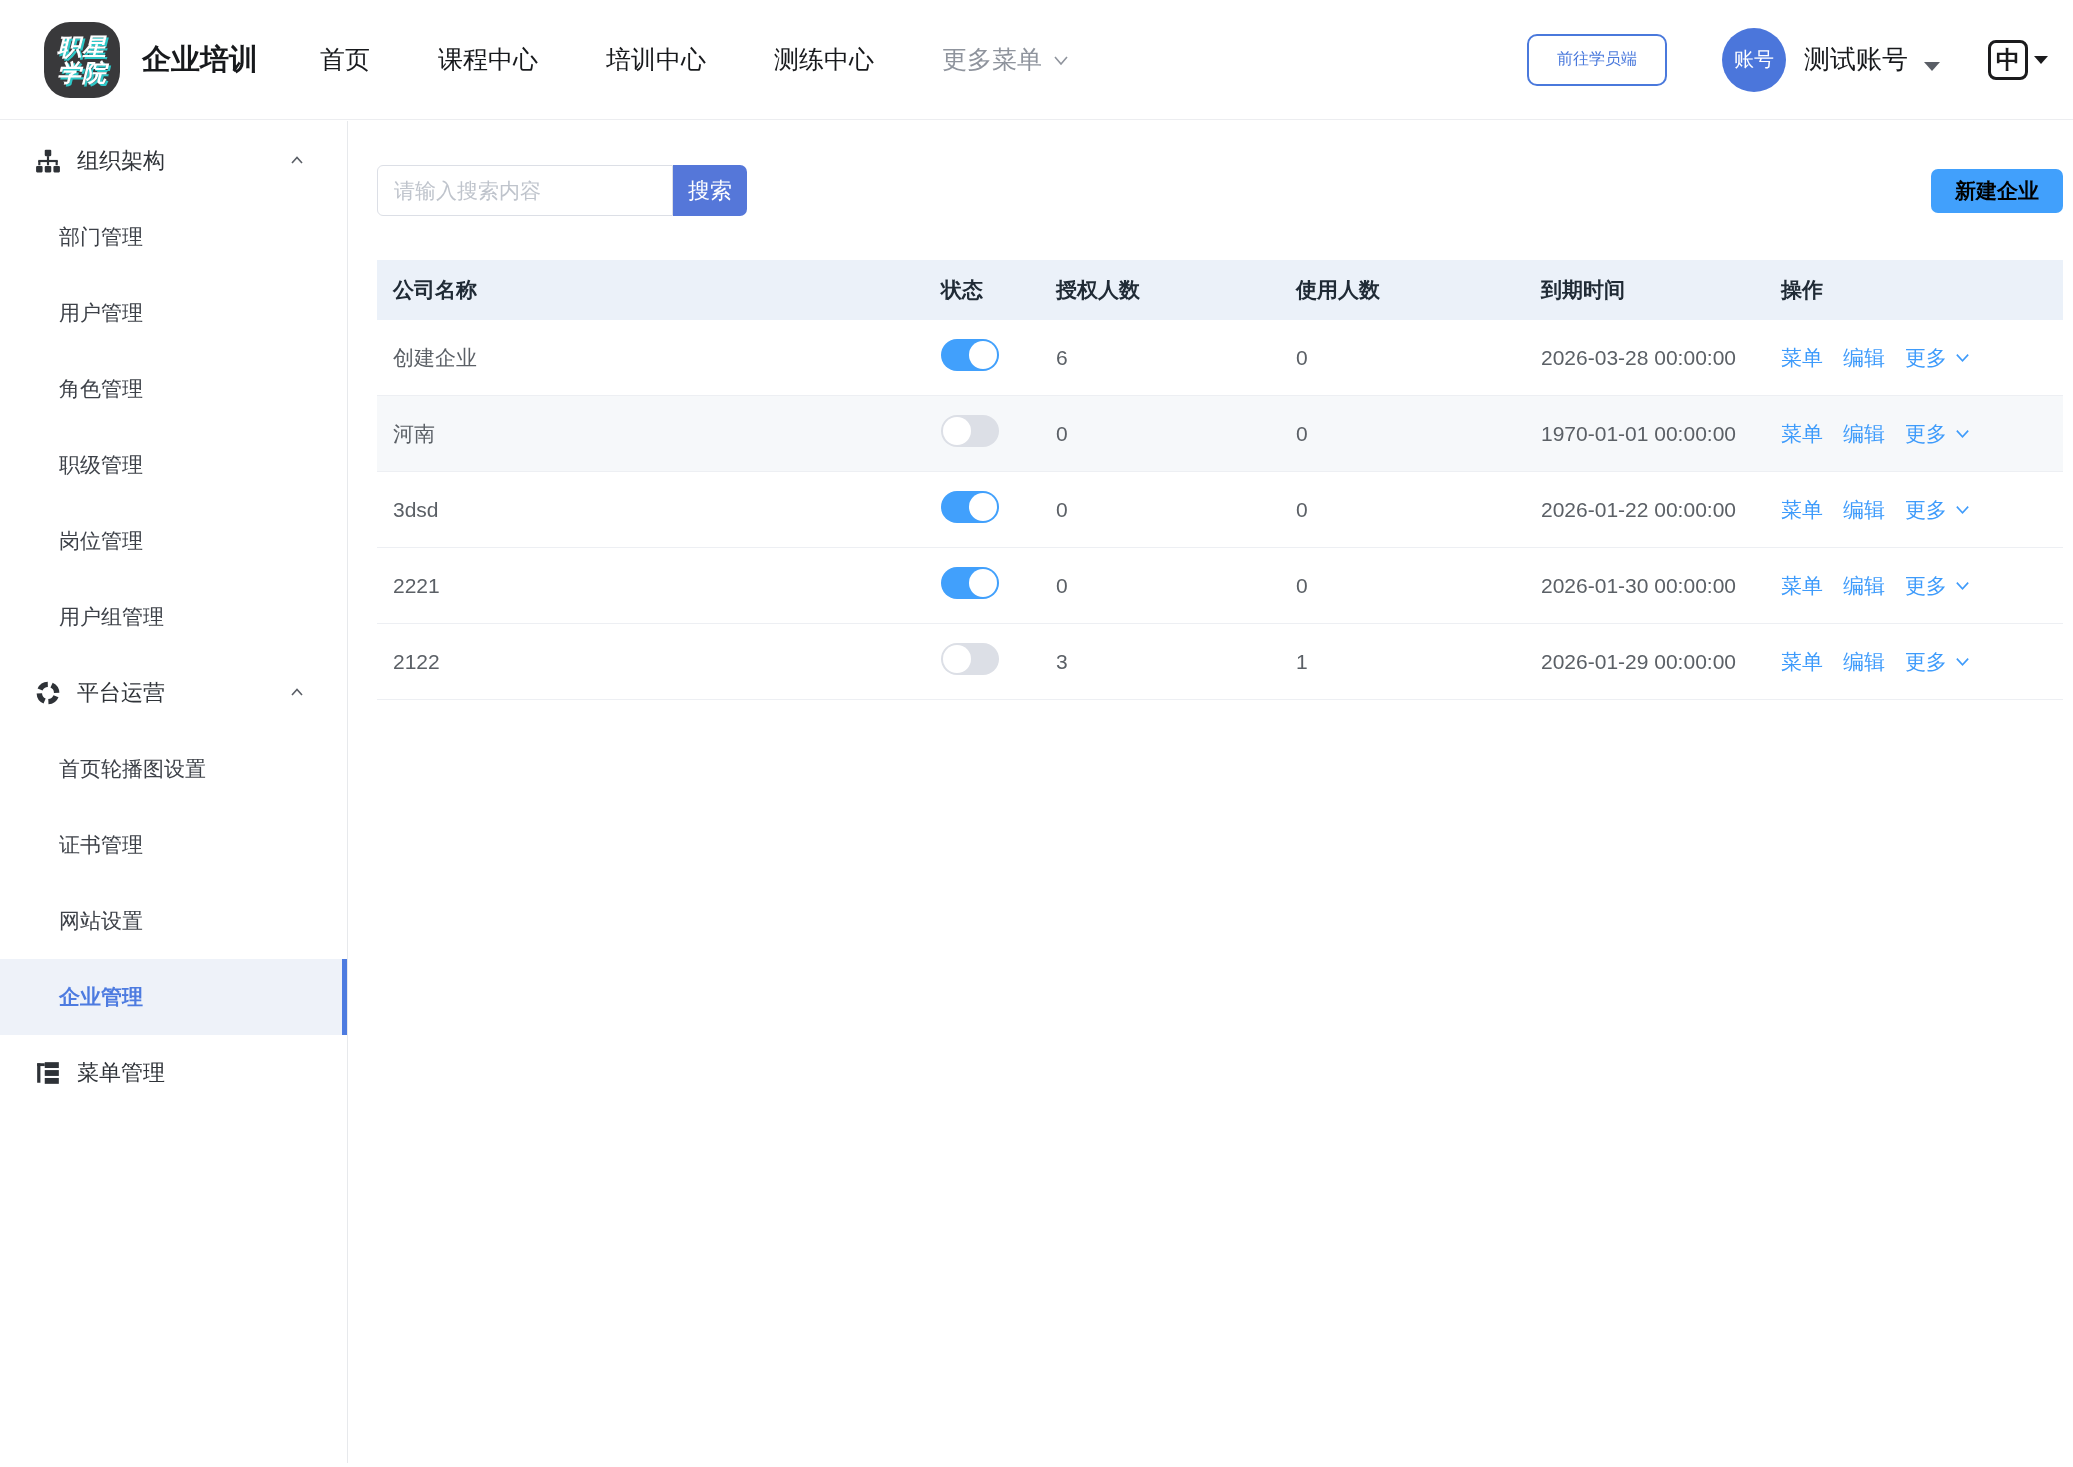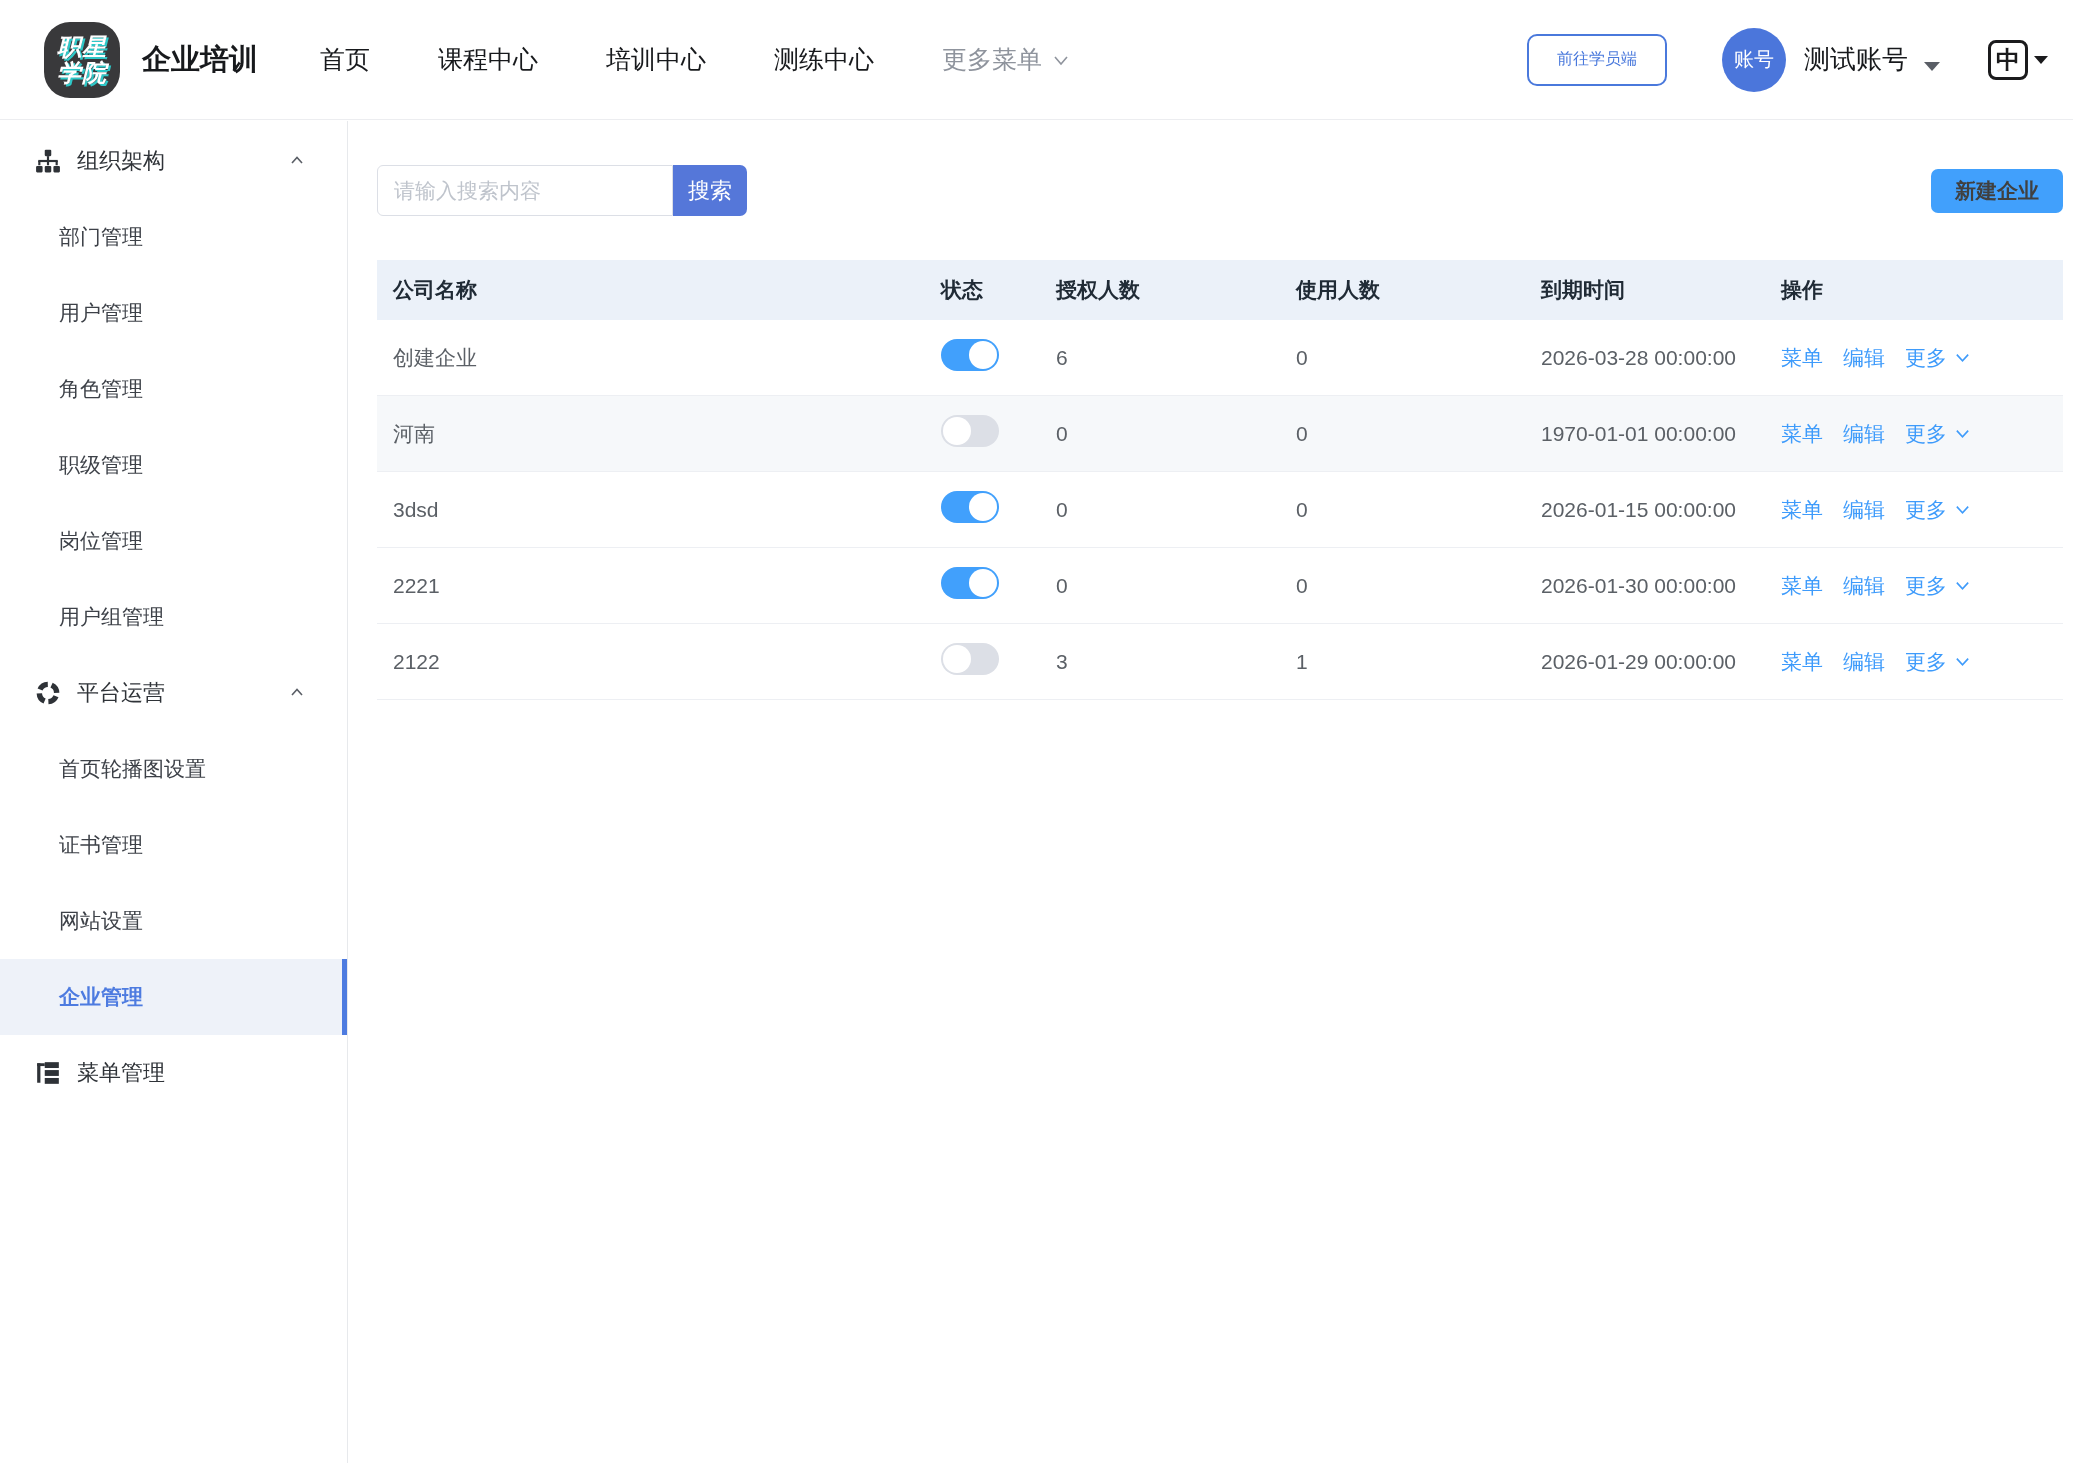"新建企业" .create-btn { color: #404040 -> #000000 }
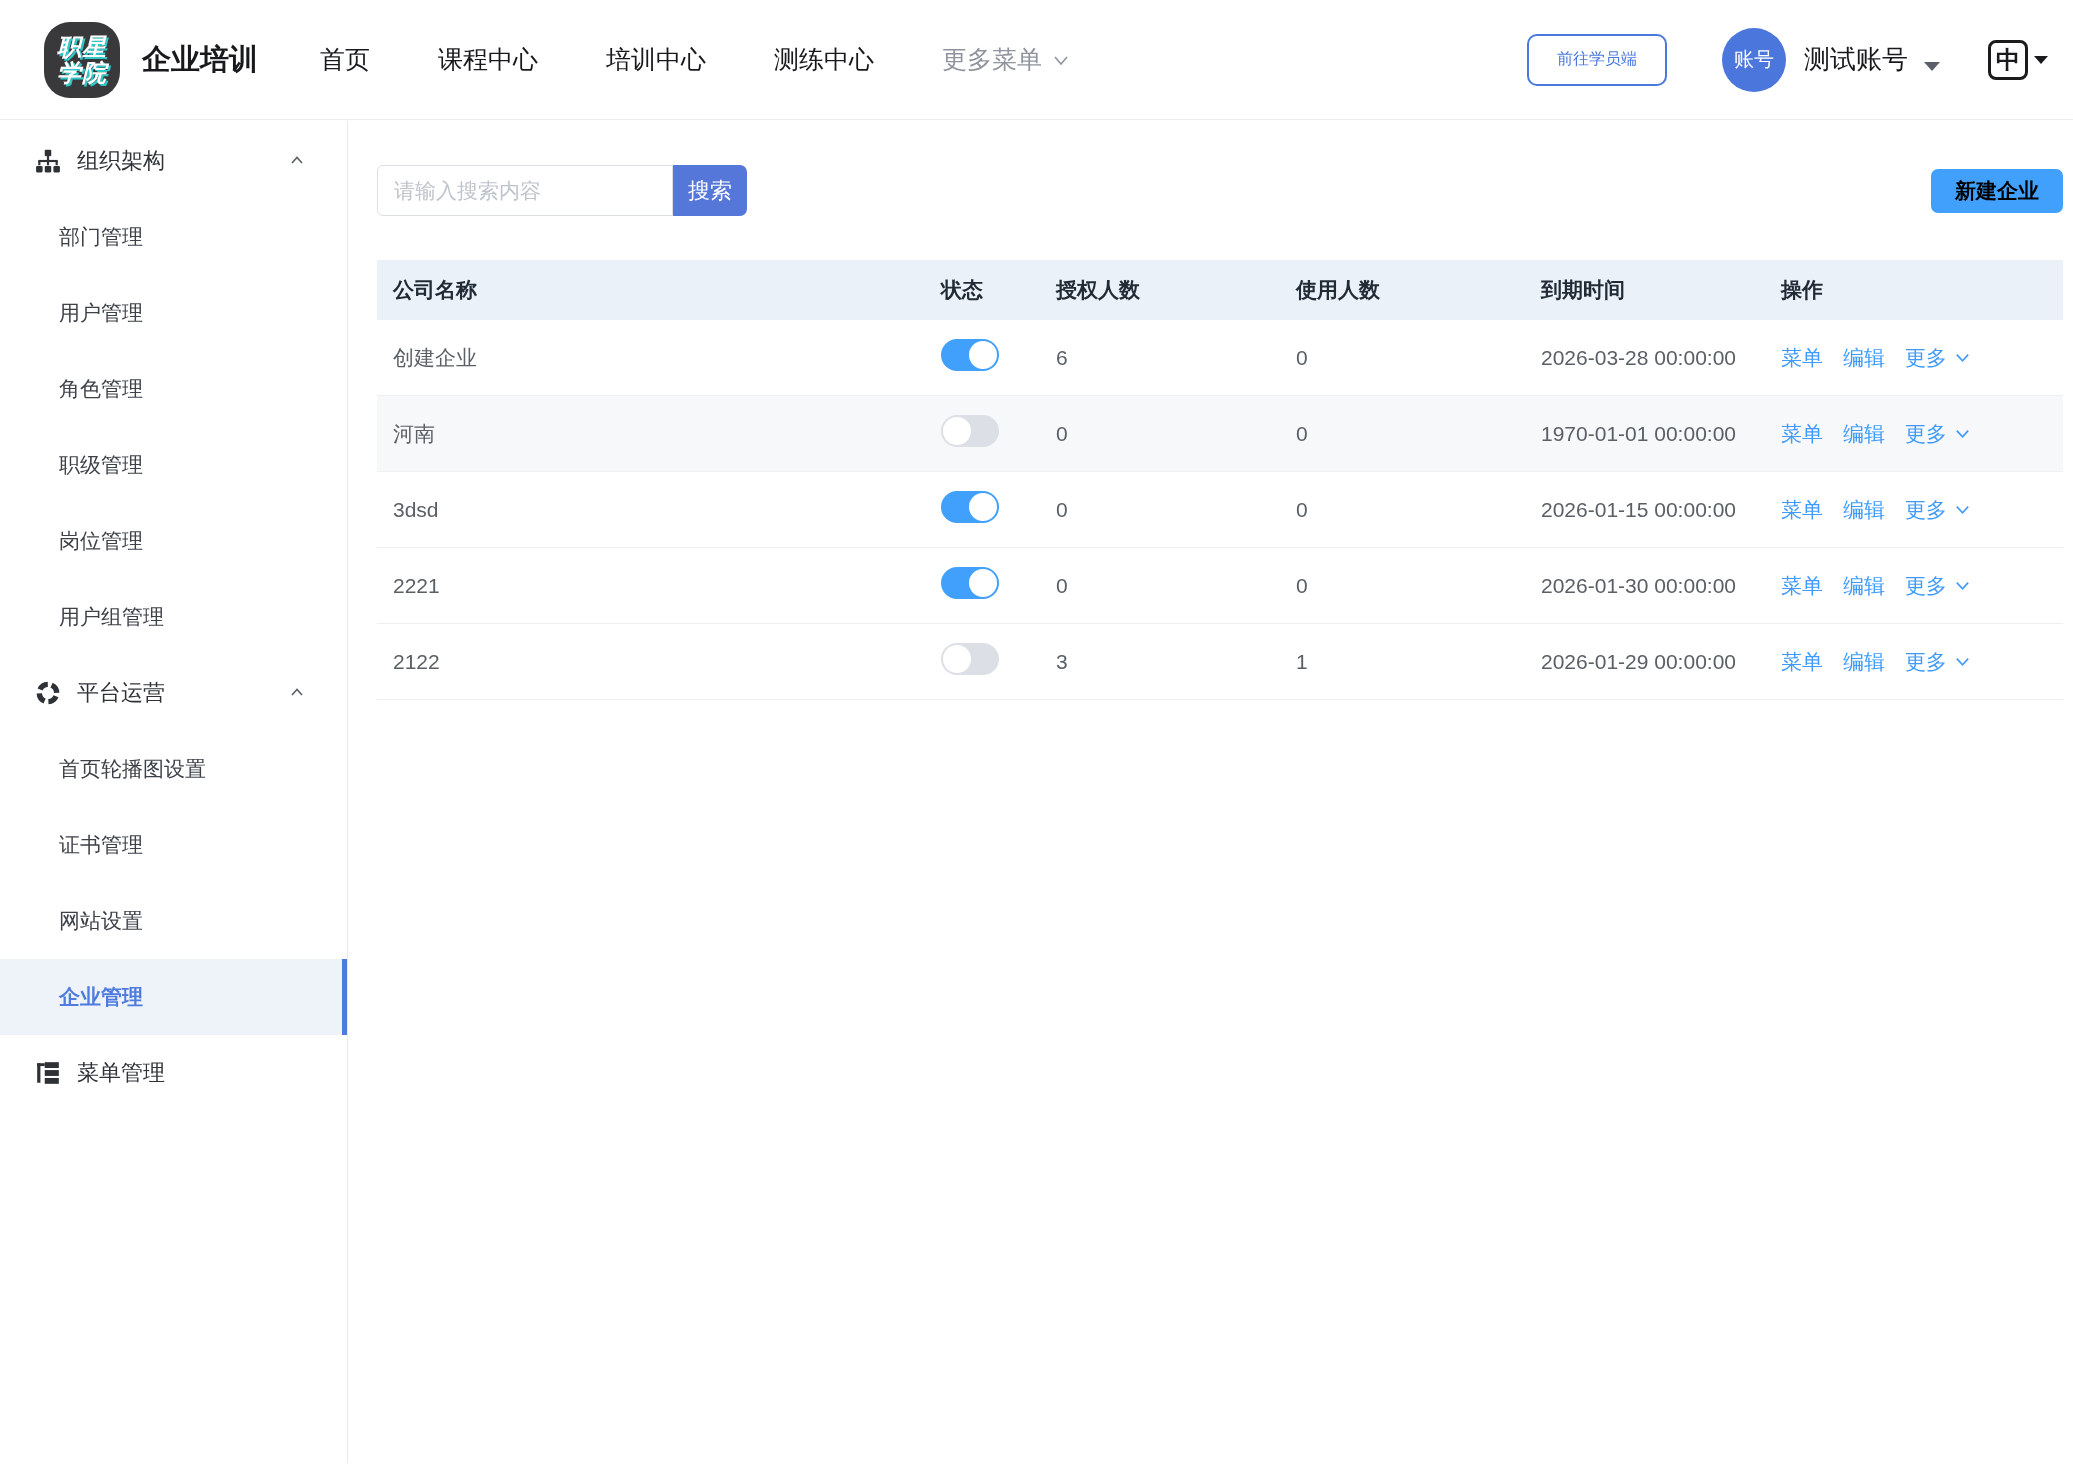"2026-01-15 00:00:00" div.cell { text: 2026-01-15 -> 2026-01-22 }
